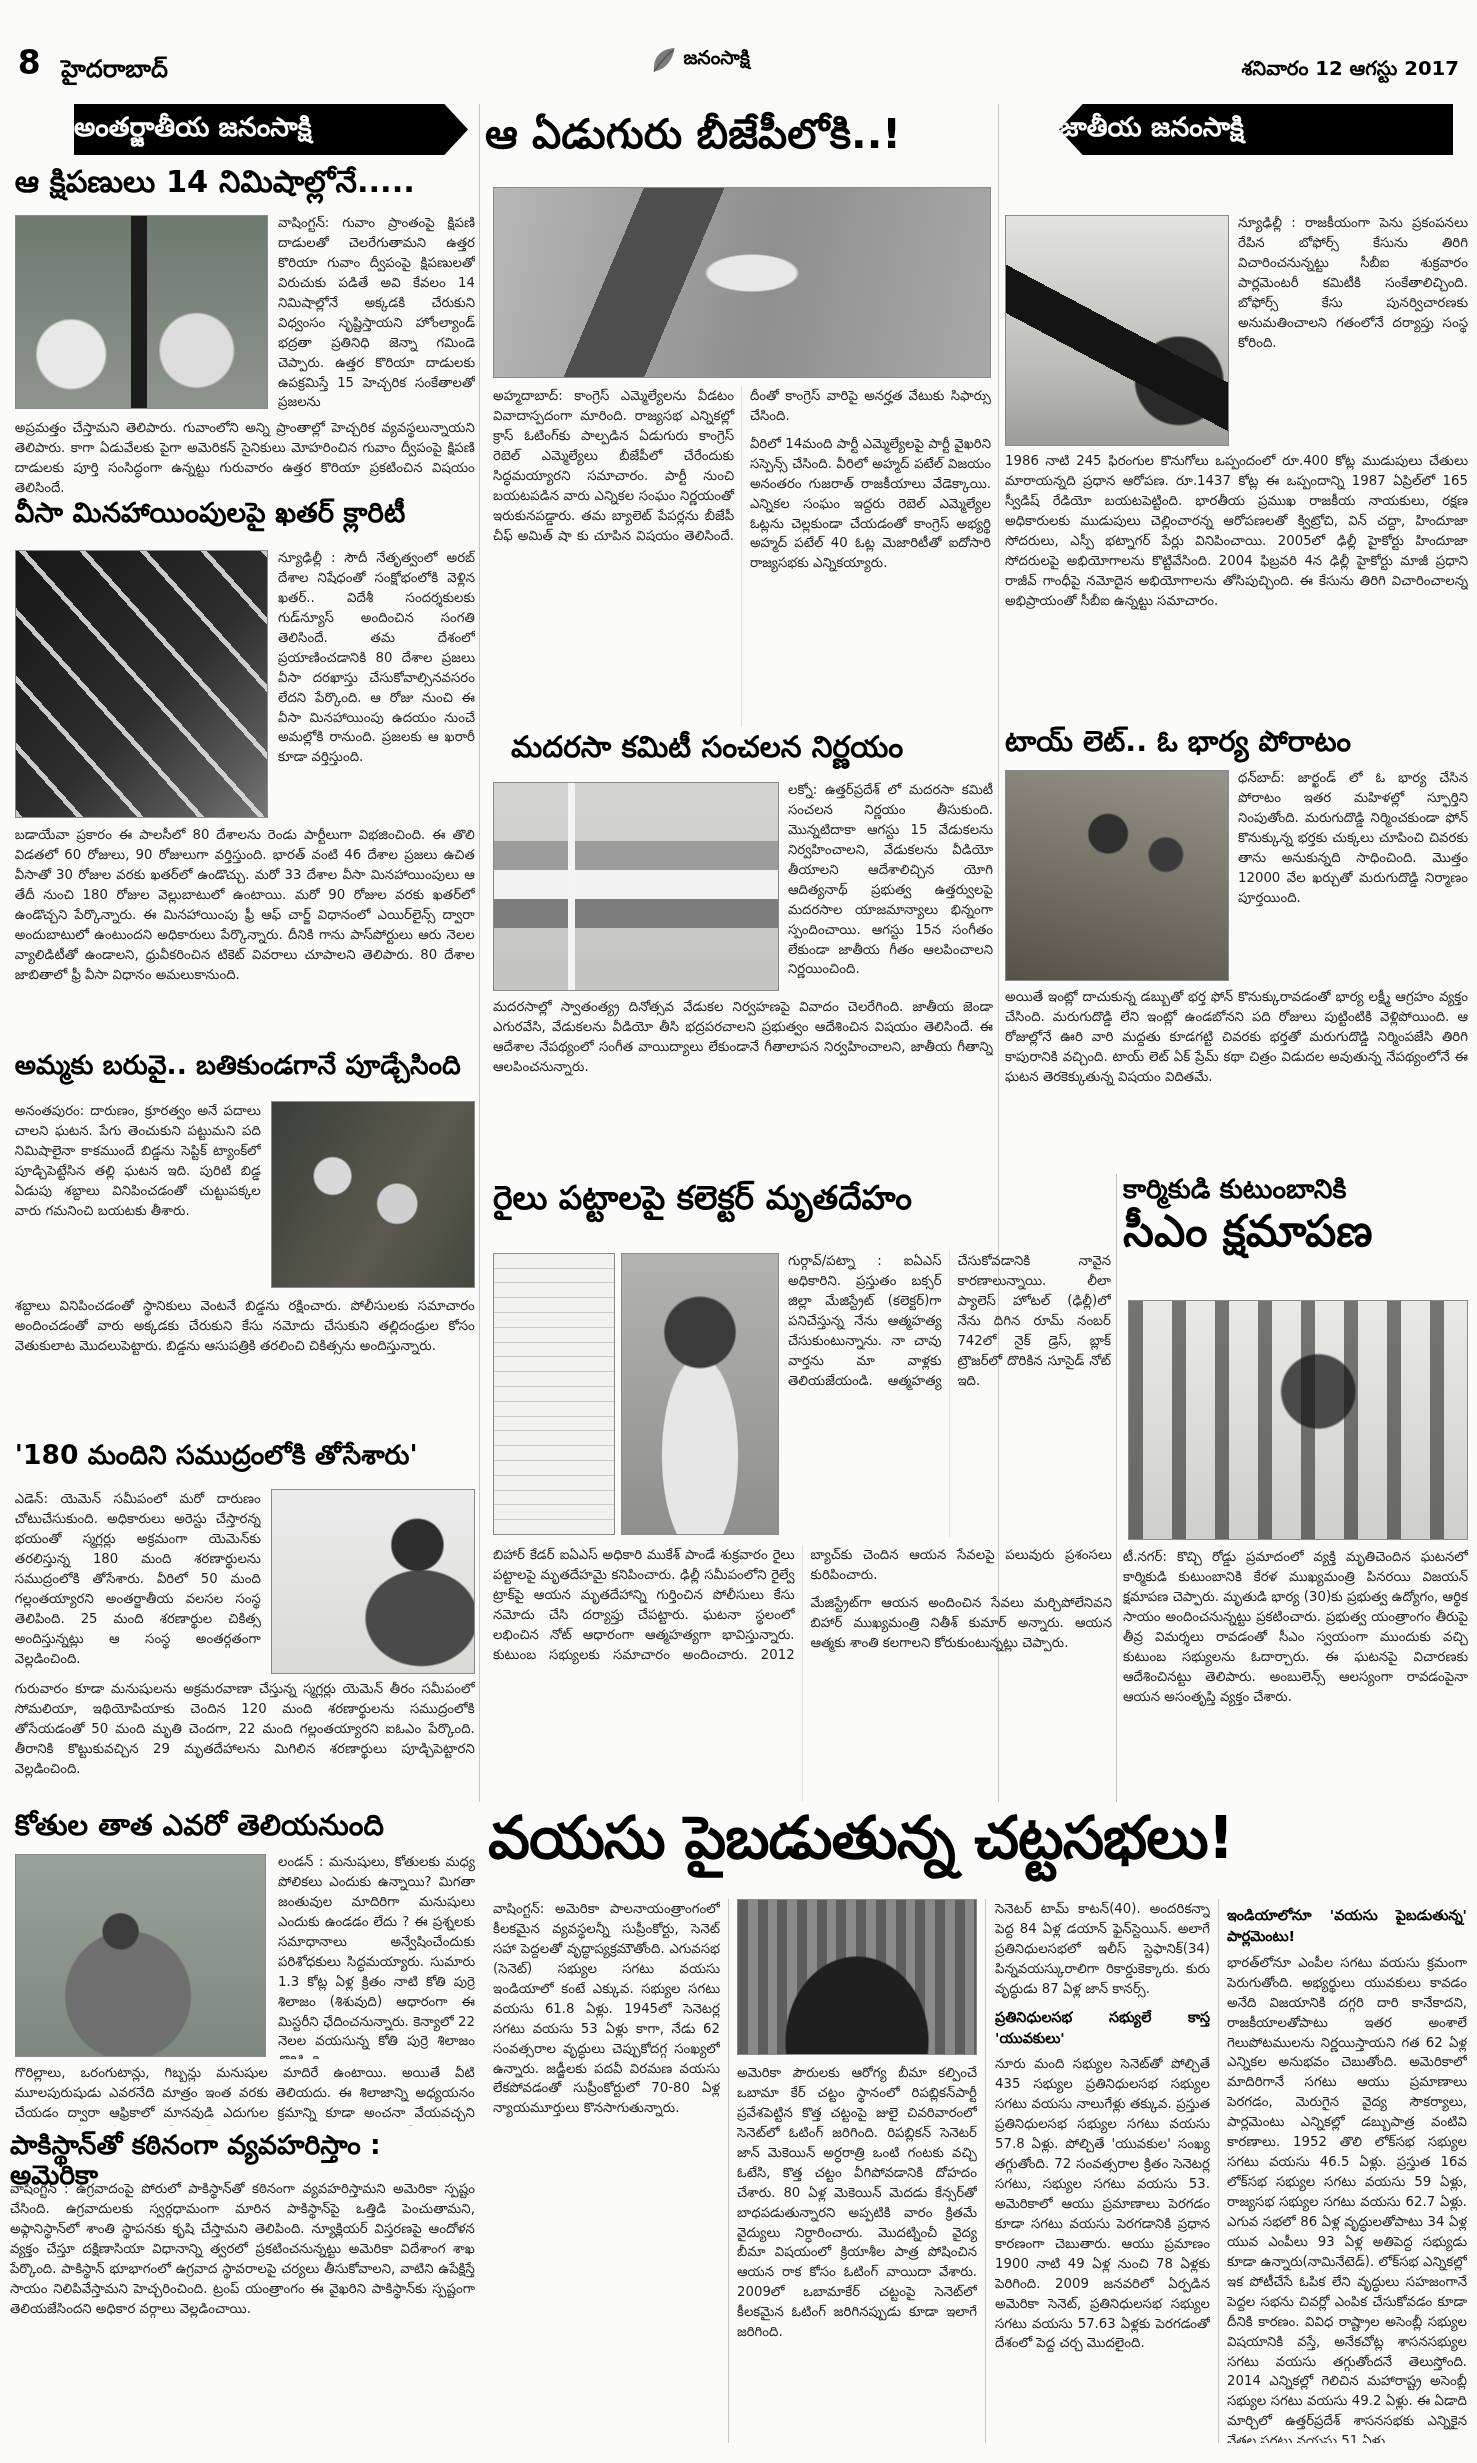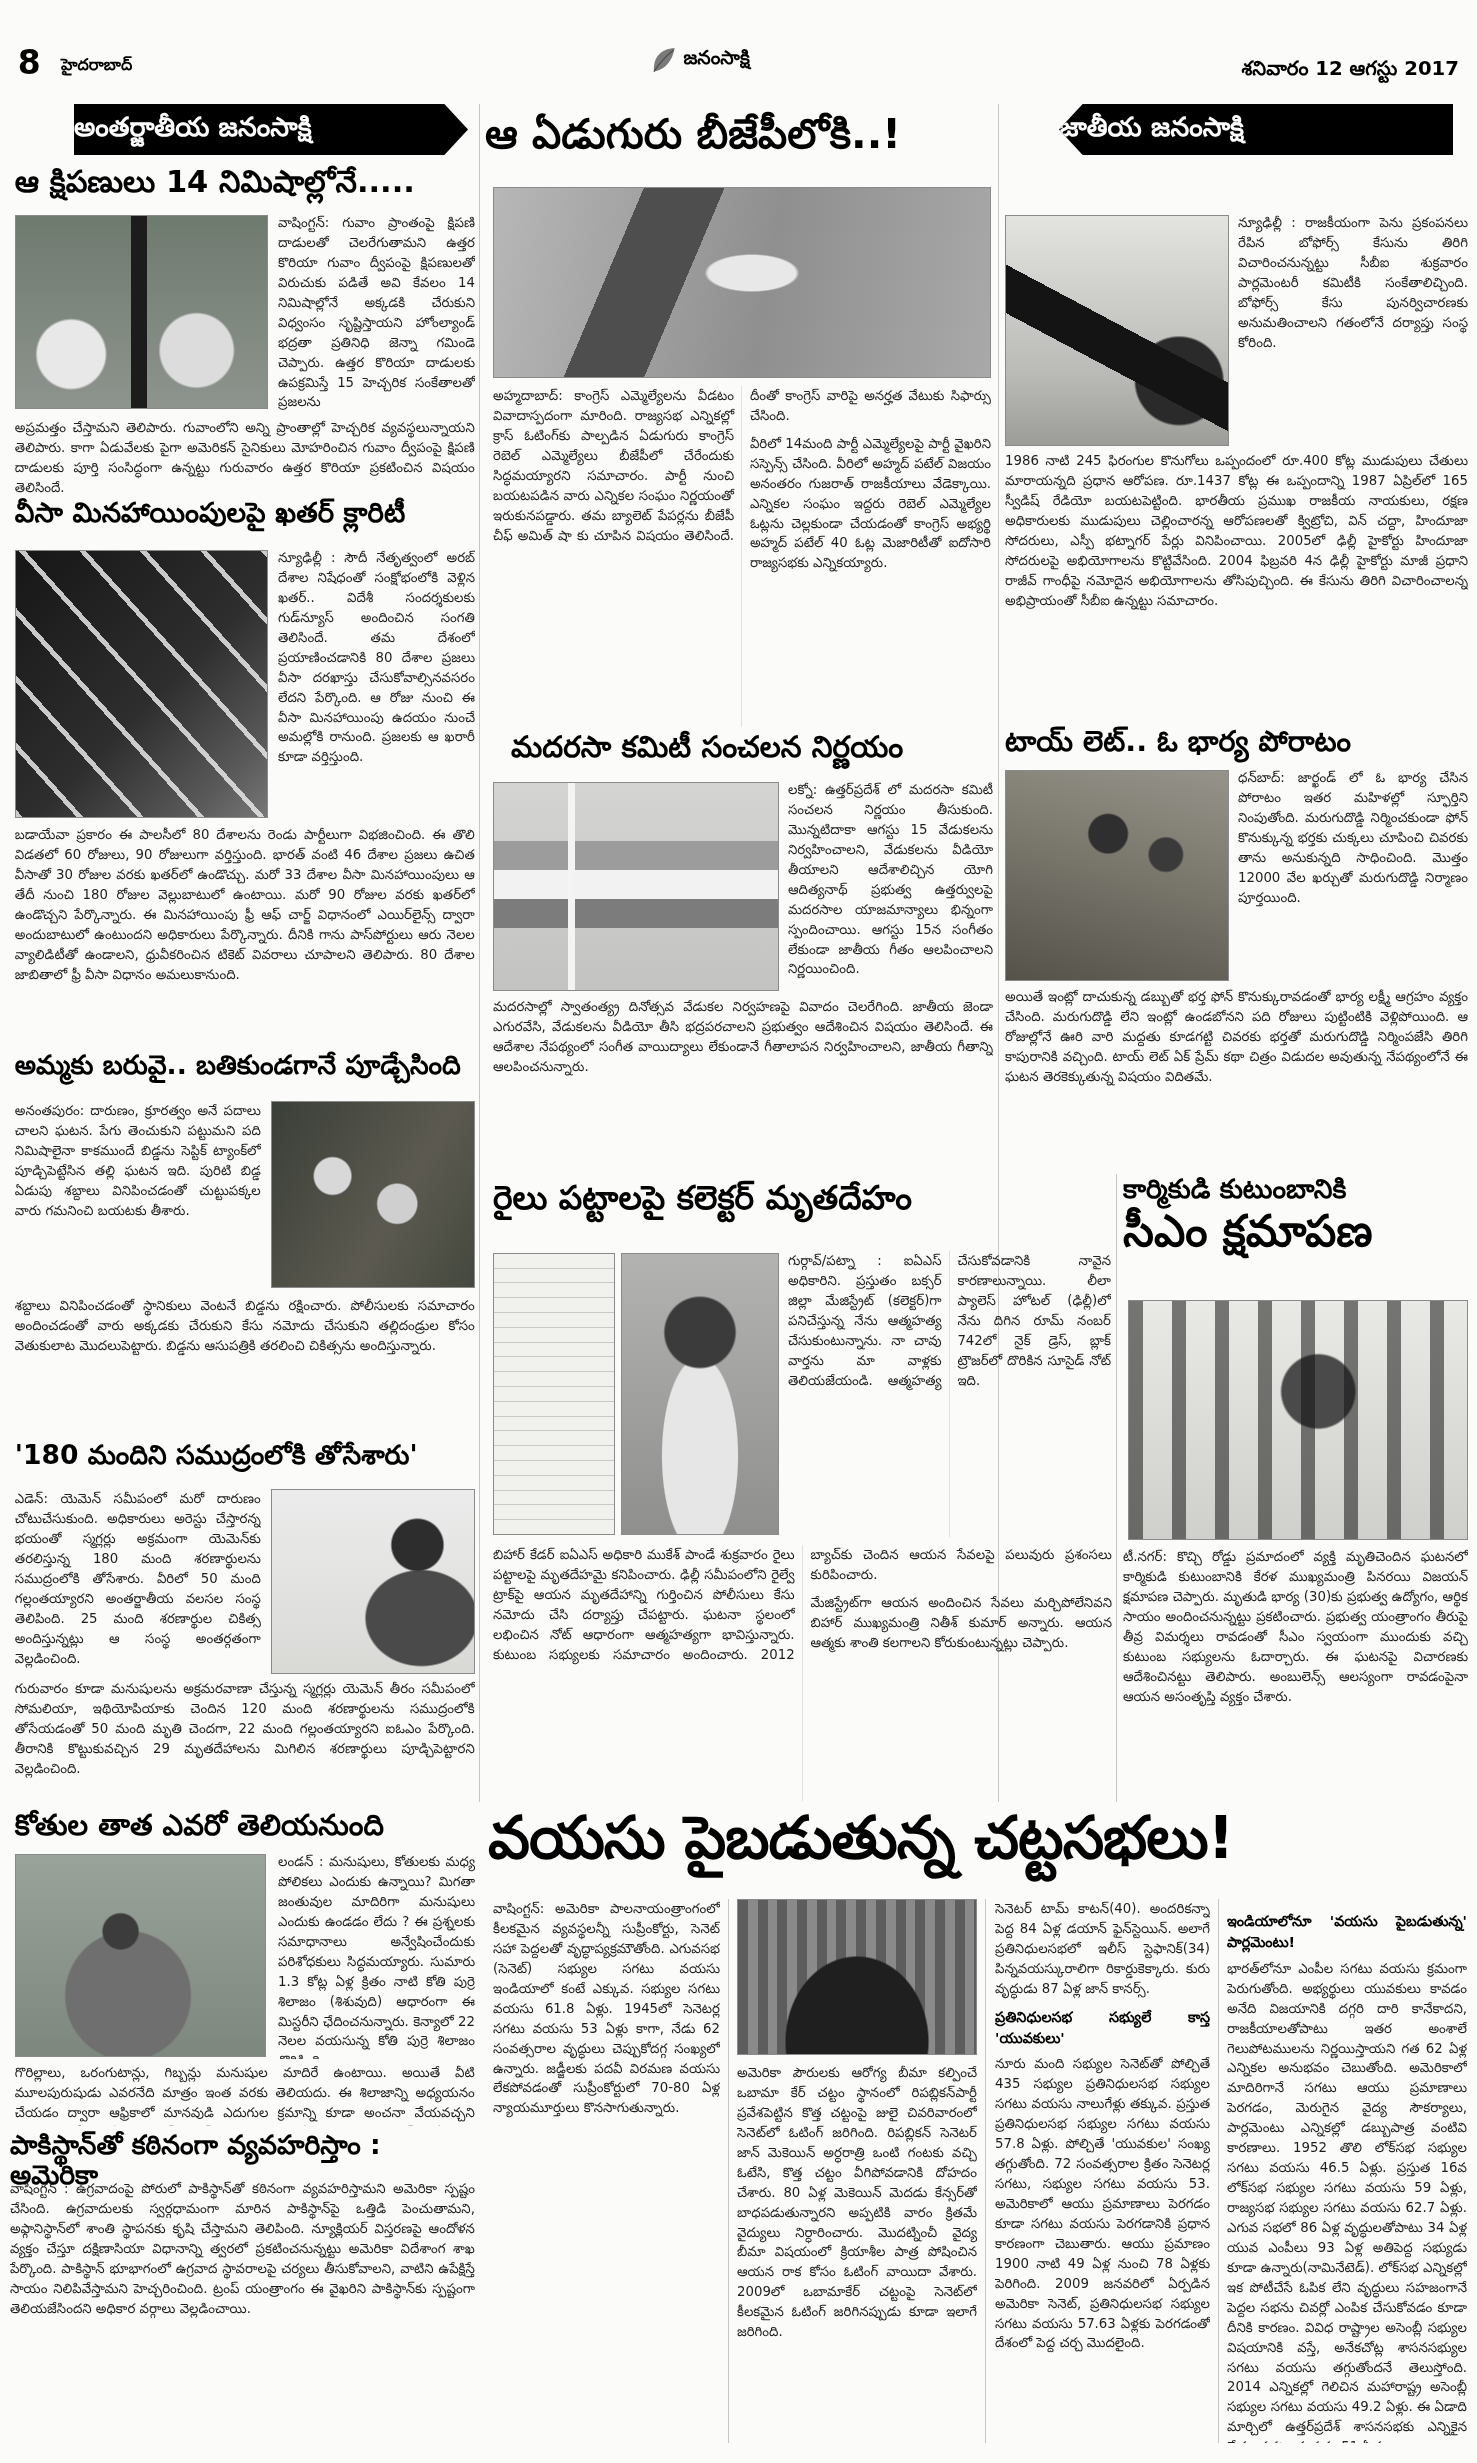"హైదరాబాద్" div.abs { font-size: 16px -> 24px }
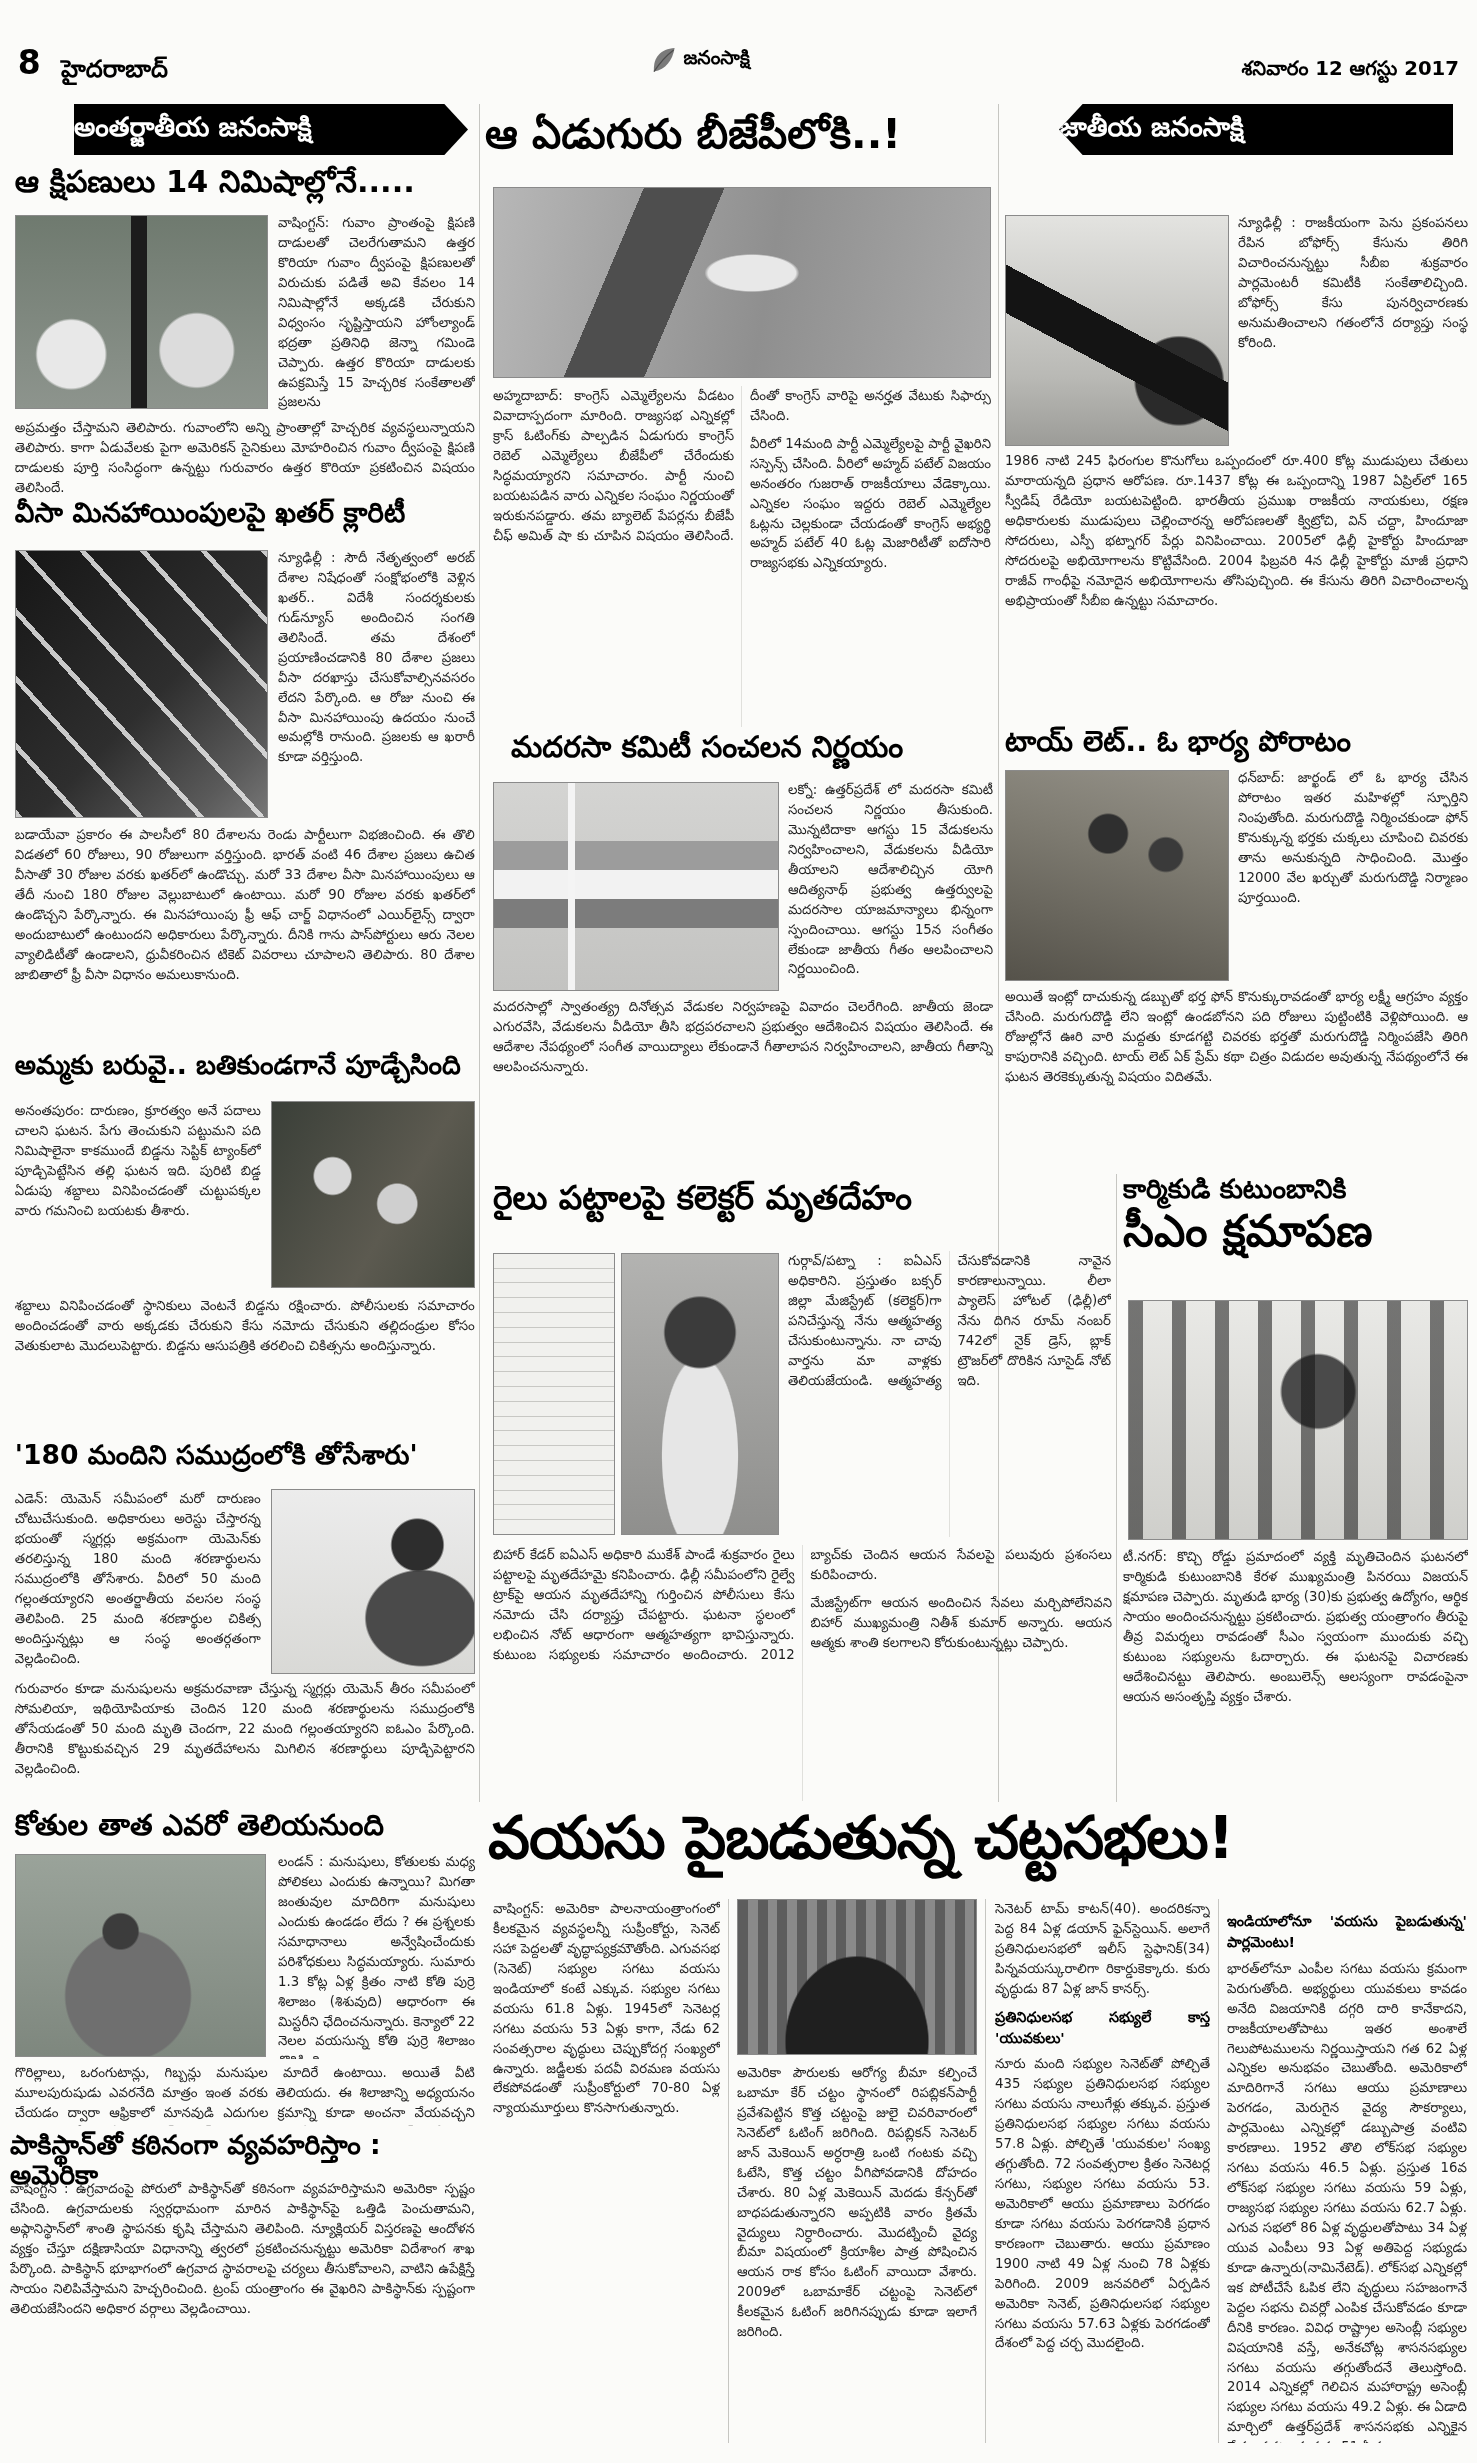"ఇండియాలోనూ 'వయసు పైబడుతున్న' పార్లమెంటు!" div.subhead { margin-top: 12px -> 6px }
